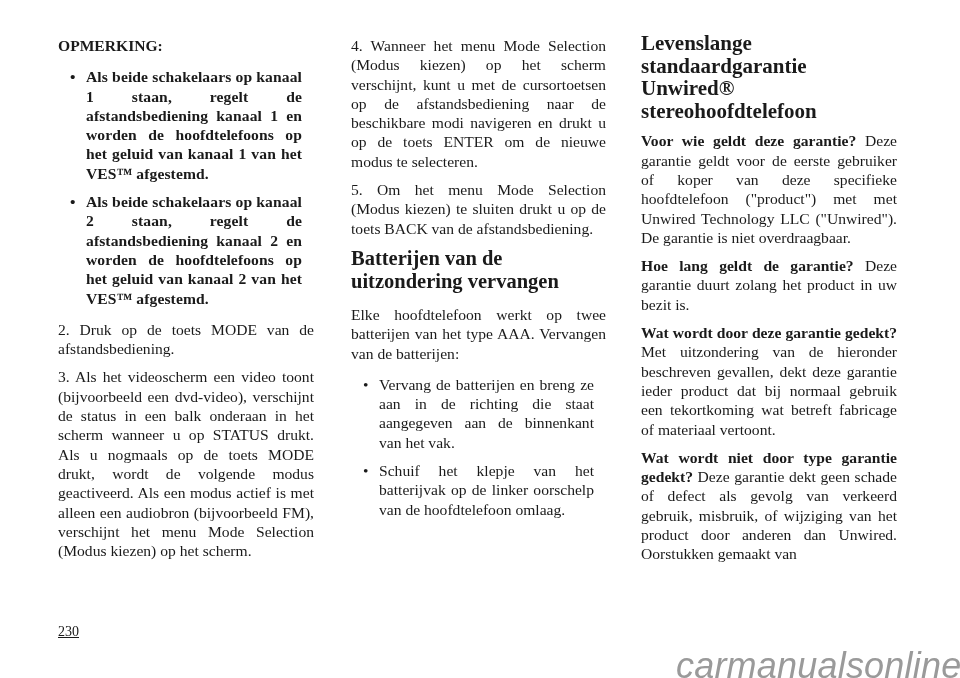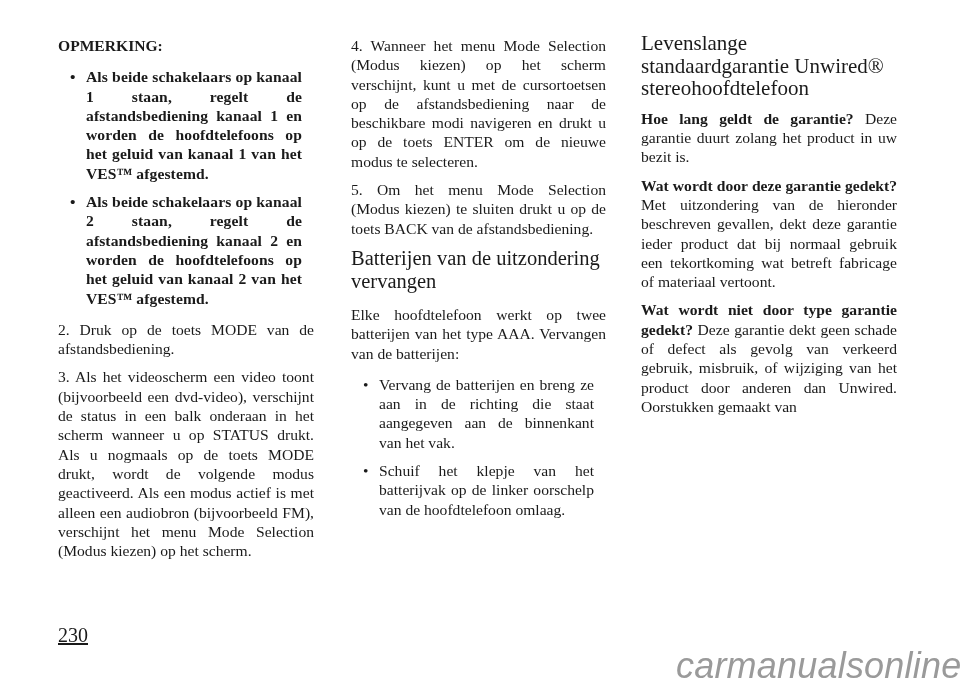"Levenslange standaardgarantie Unwired®" h2 { font-weight: normal -> bold }
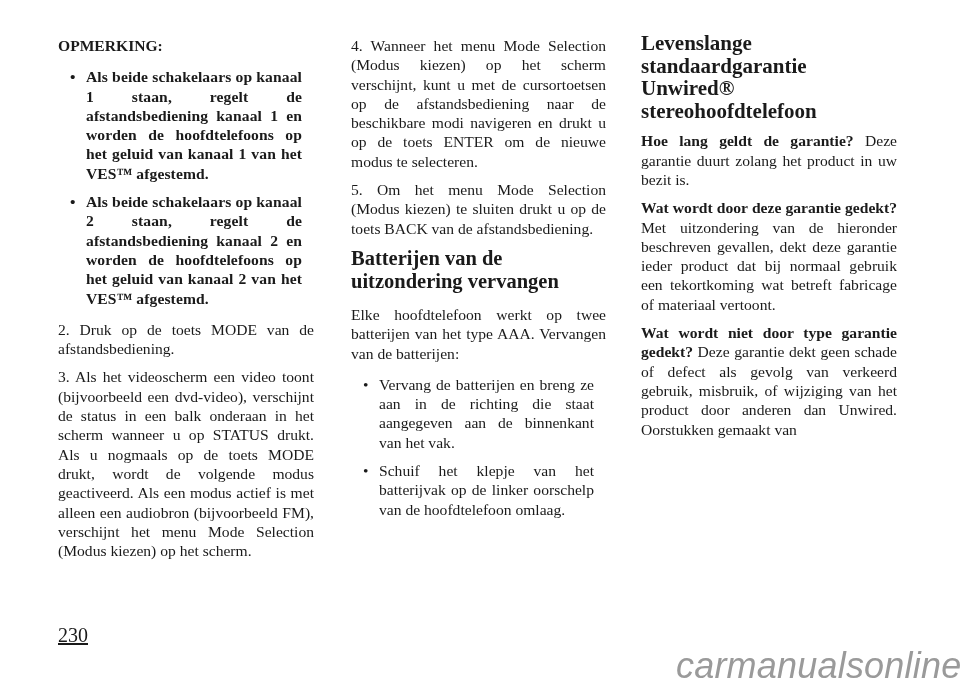"Voor wie geldt deze garantie?" p { html: none -> <p><span>Voor wie geldt deze garantie?</span><span> Deze garantie geldt voor de eerste gebruiker of koper van deze specifieke hoofdtelefoon ("product") met met Unwired Technology LLC ("Unwired"). De garantie is niet overdraagbaar.</span></p> }
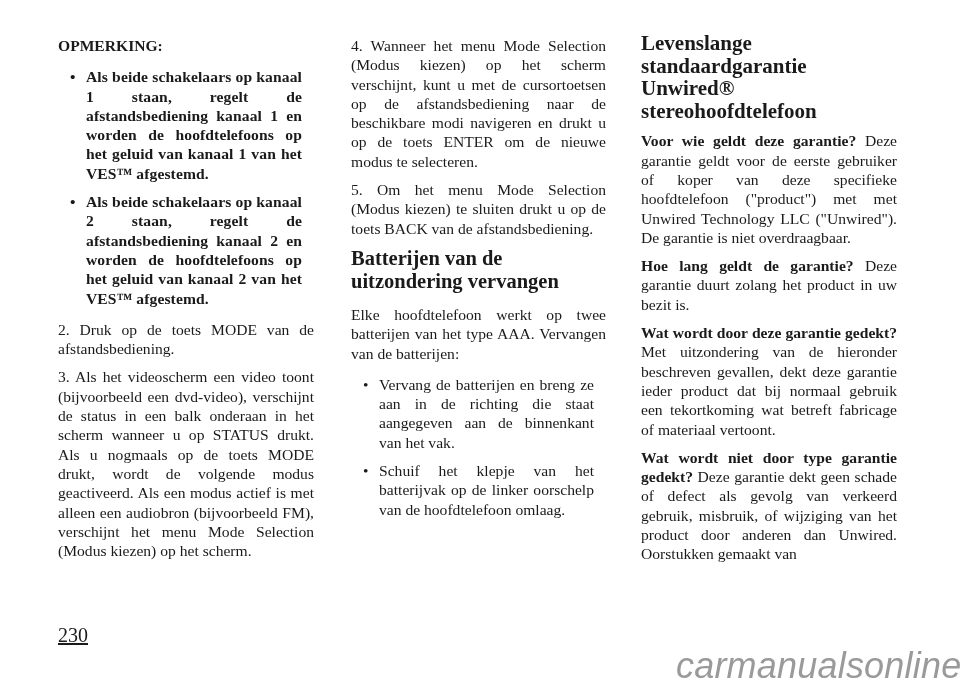"230" .pagenum { font-size: 20px -> 14px }
